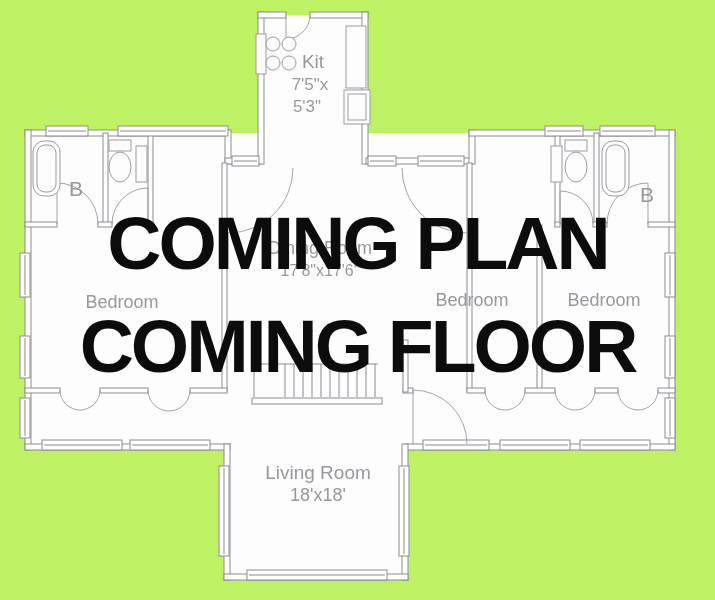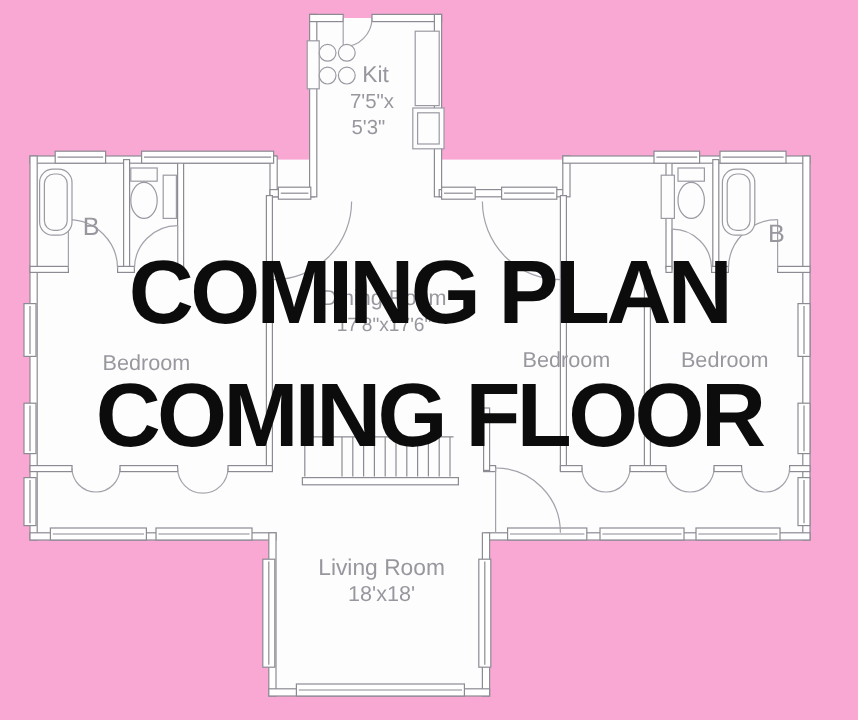"Kit" .stage { background: #f9a8d4 -> #bef264 }
